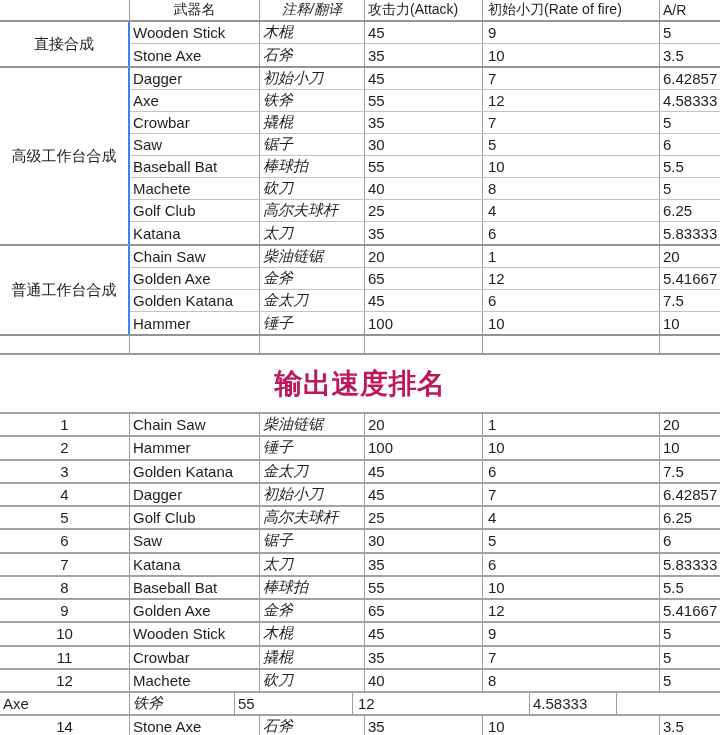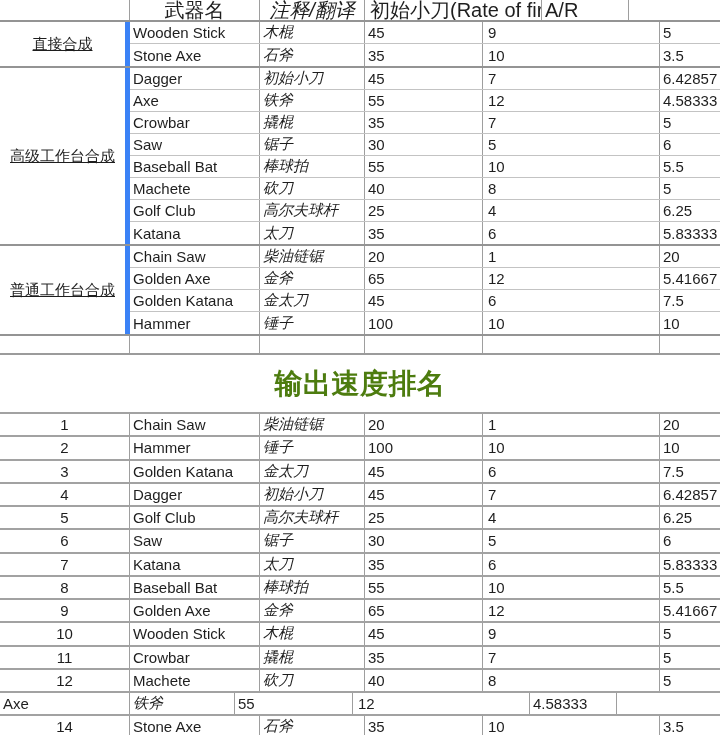"武器名" .t1-header .cell { font-size: 20px -> 14px }
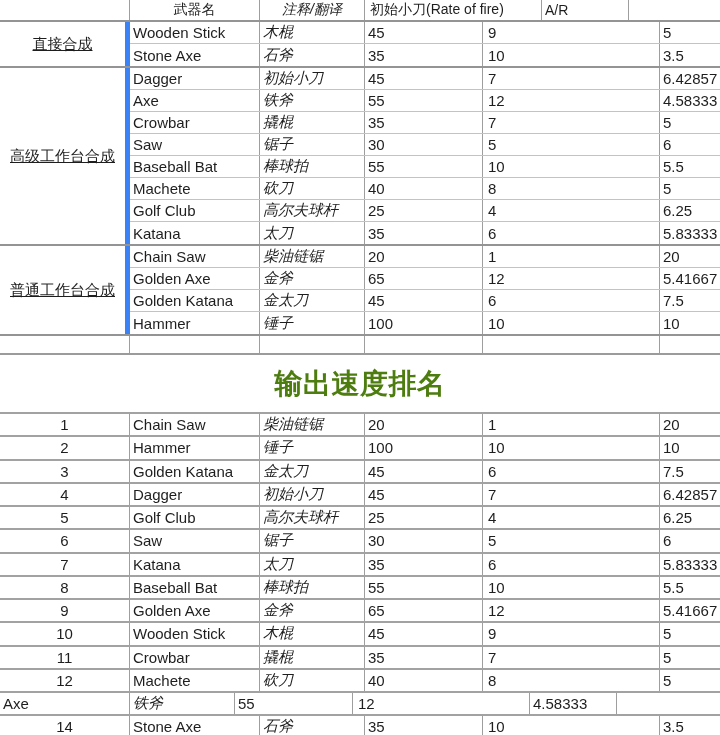"攻击力(Attack)" div.cell { html: none -> <div>攻击力(Attack)</div> }
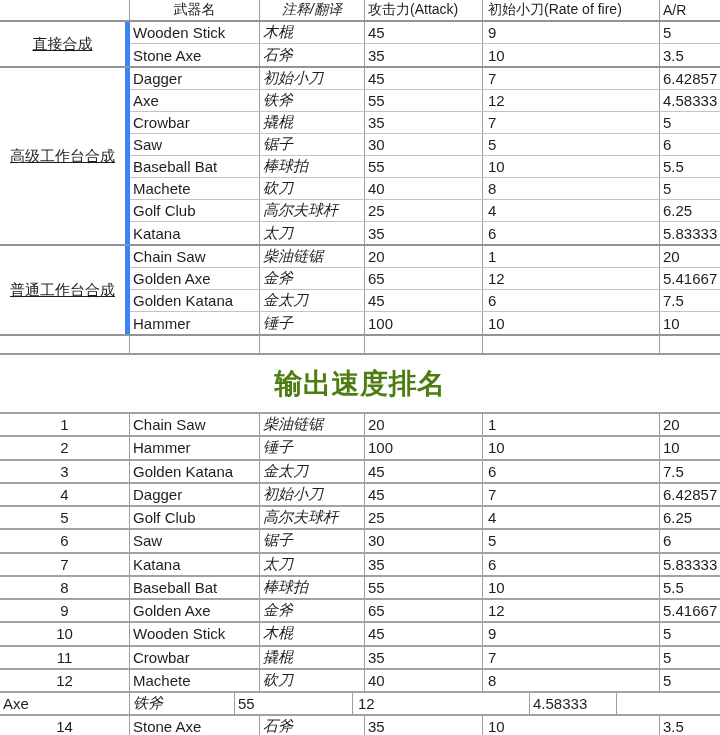"直接合成" .group-cat { border-right: 5px solid #3b82f6 -> 2px solid #3b82f6; text-decoration: underline -> none }
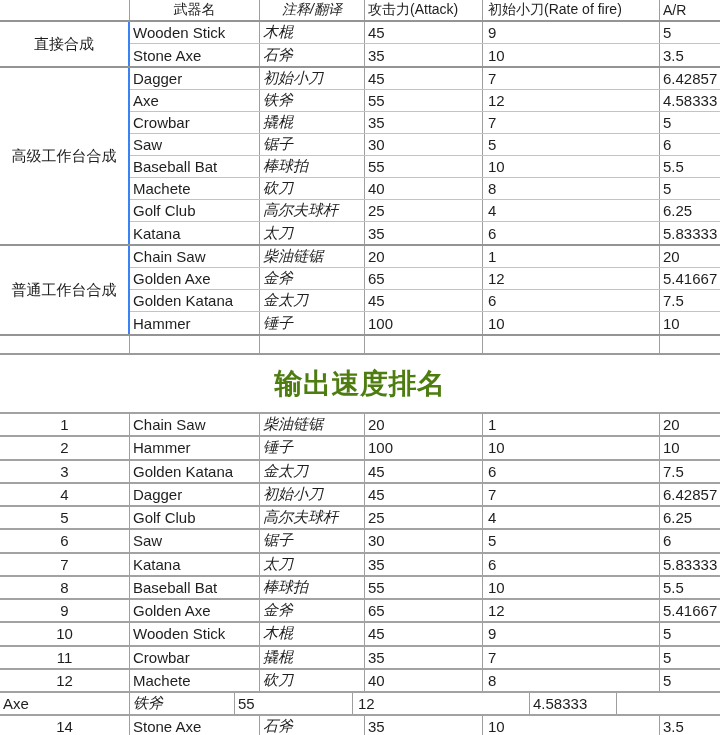"输出速度排名" .big-title { color: #4d7c0f -> #be185d }
